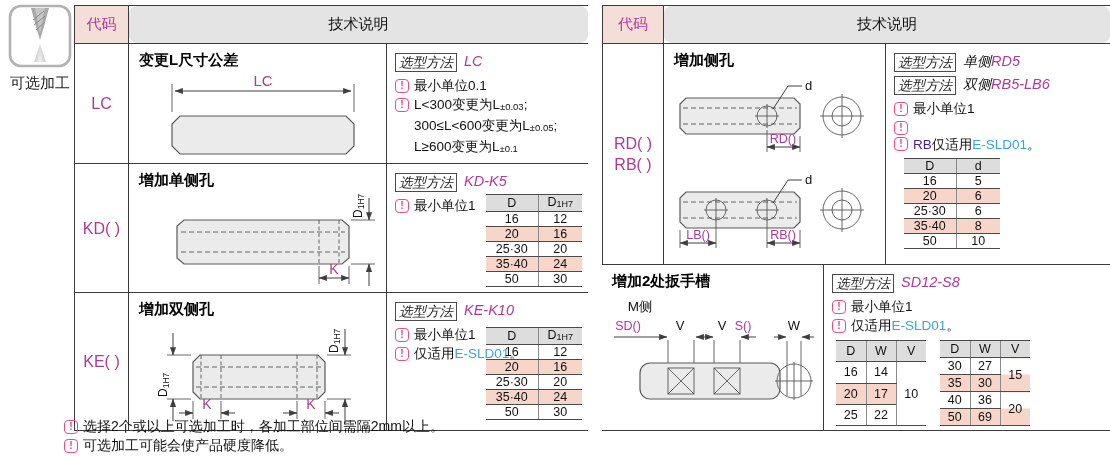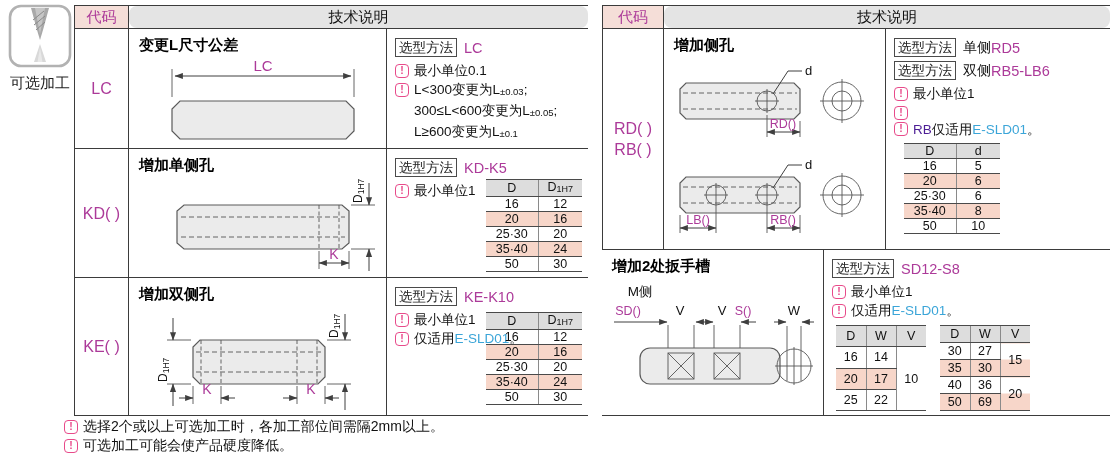"代码" .mt-header { height: 24px -> 39px }
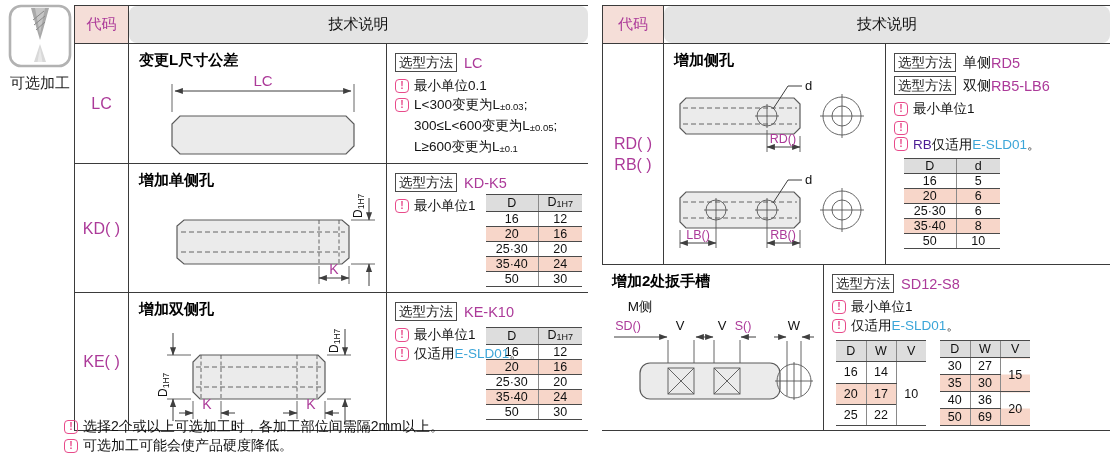"选型方法" .method-line { align-items: center -> none; font-style: none -> italic }
